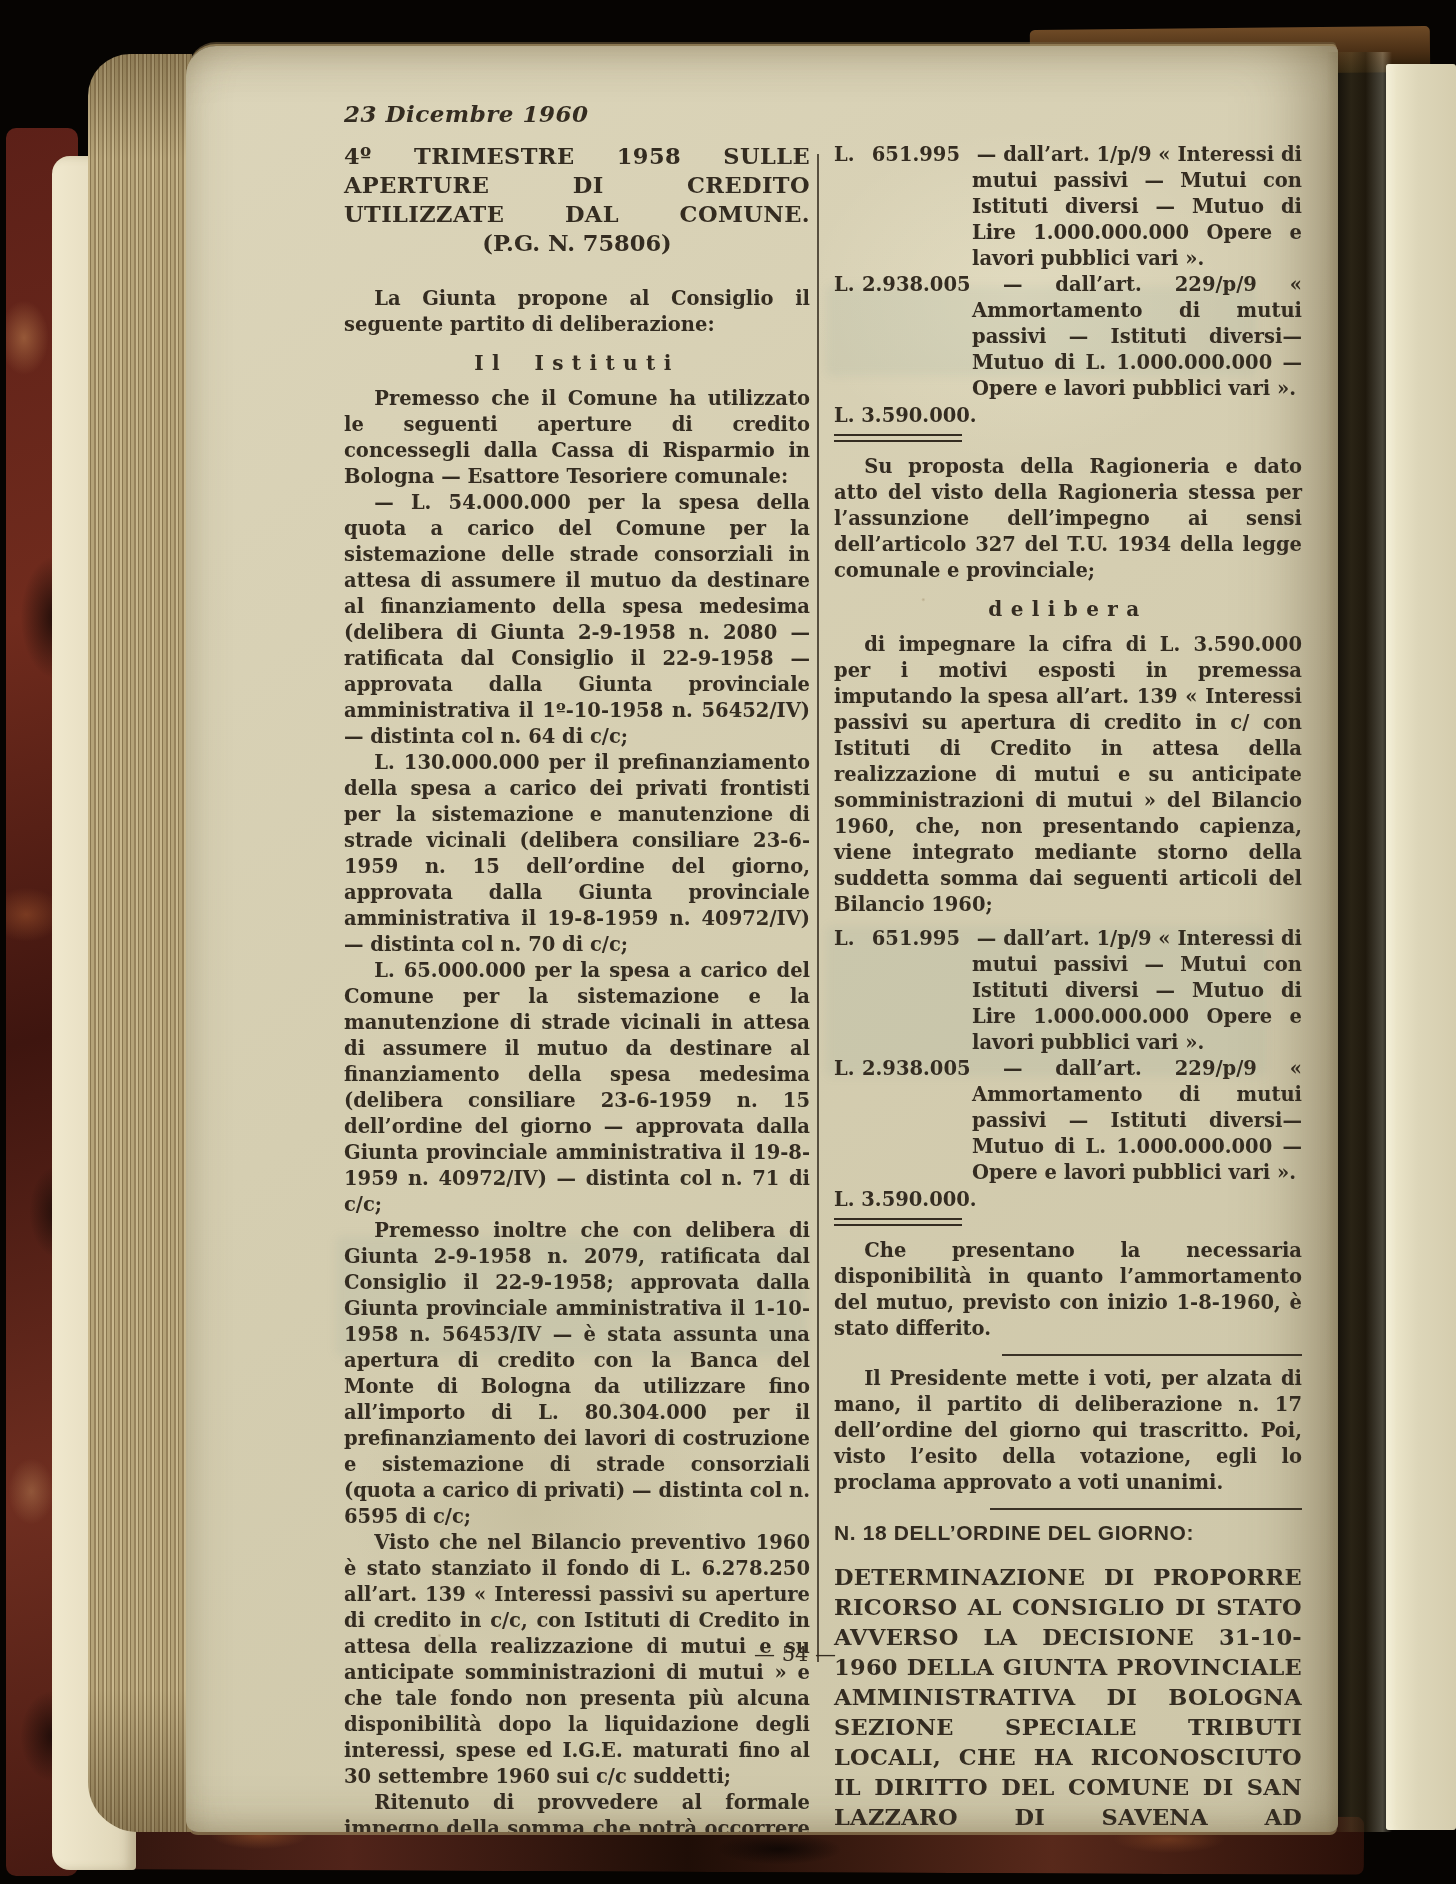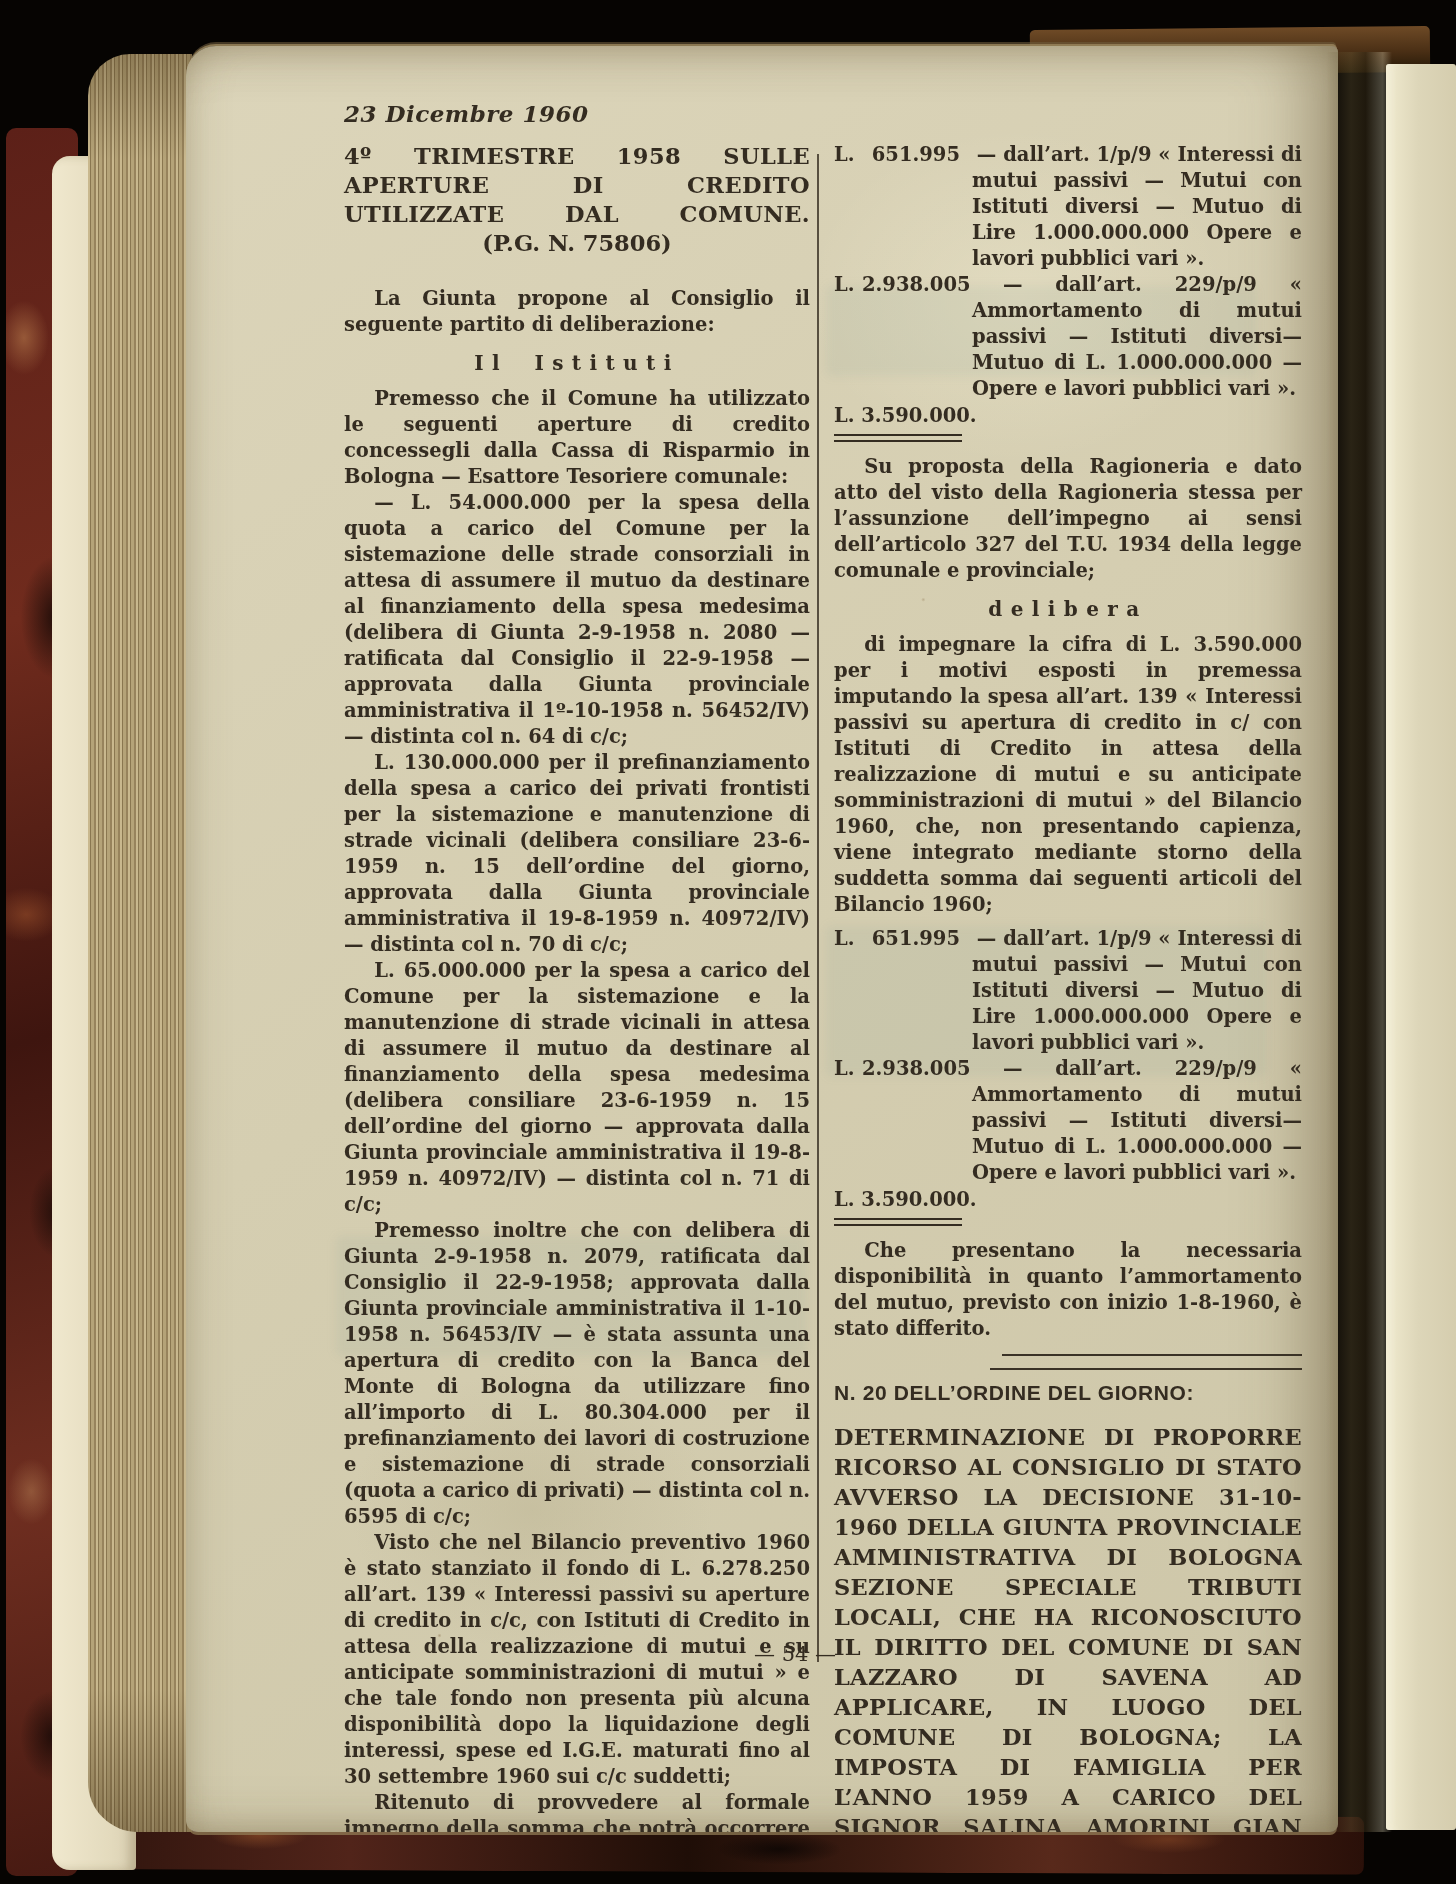"Il Presidente mette i voti," p.par { html: none -> <p>Il Presidente mette i voti, per alzata di mano, il partito di deliberazione n. 17 dell’ordine del giorno qui trascritto. Poi, visto l’esito della votazione, egli lo proclama approvato a voti unanimi.</p> }
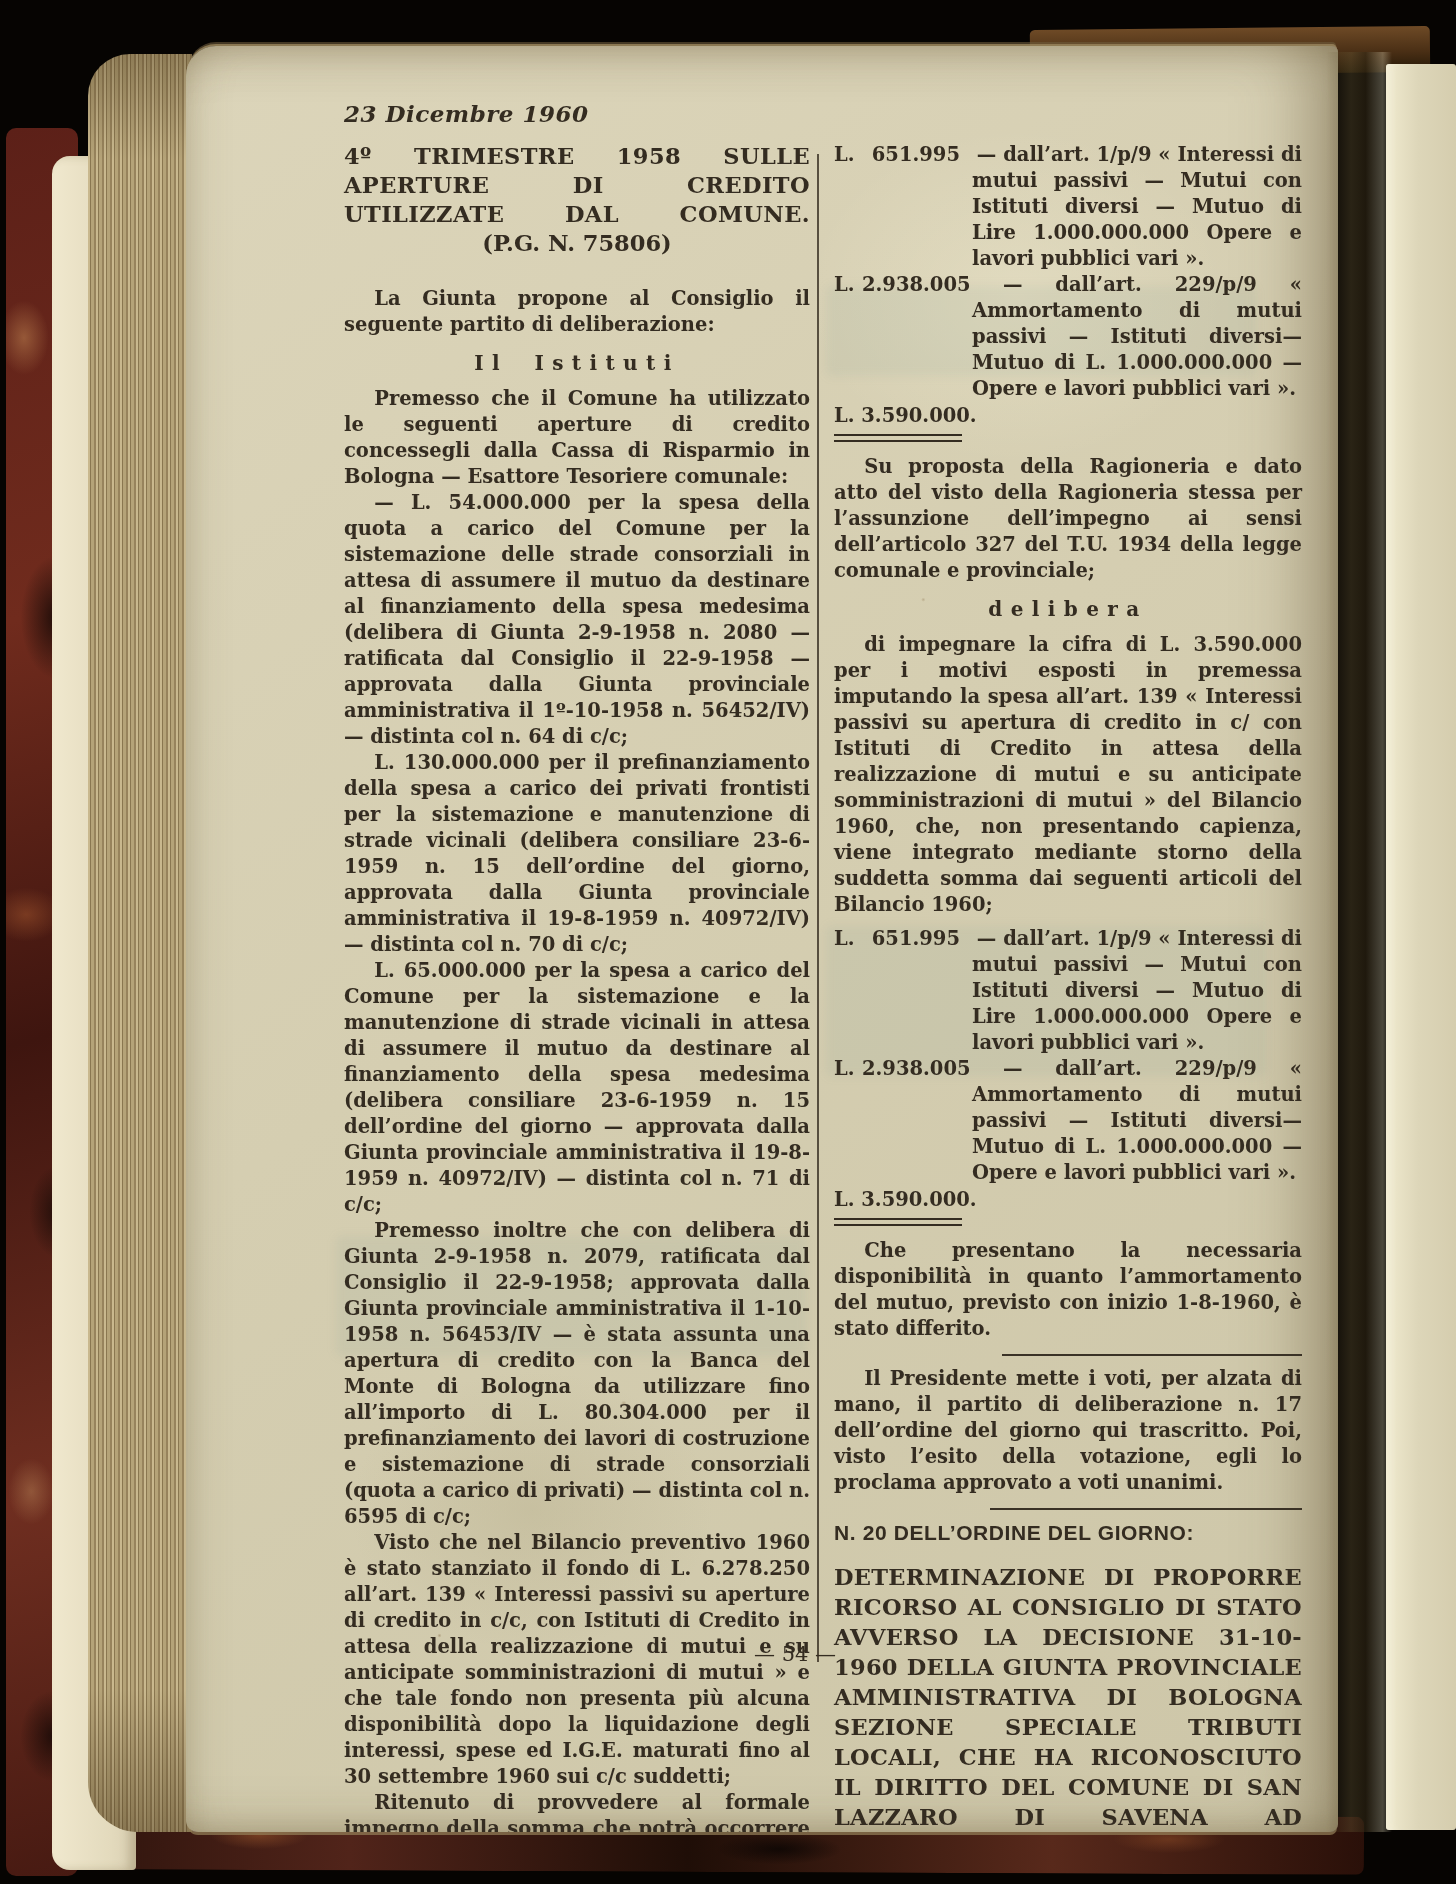"N. 20 DELL’ORDINE DEL GIORNO:" div.sans-heading { text: 20 -> 18 }
